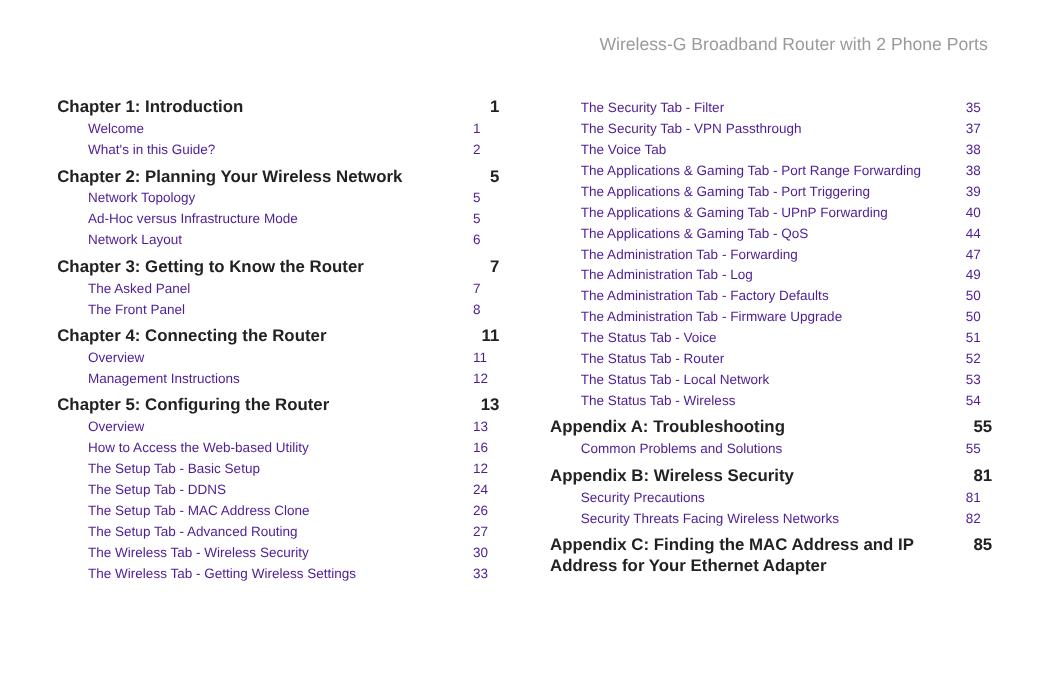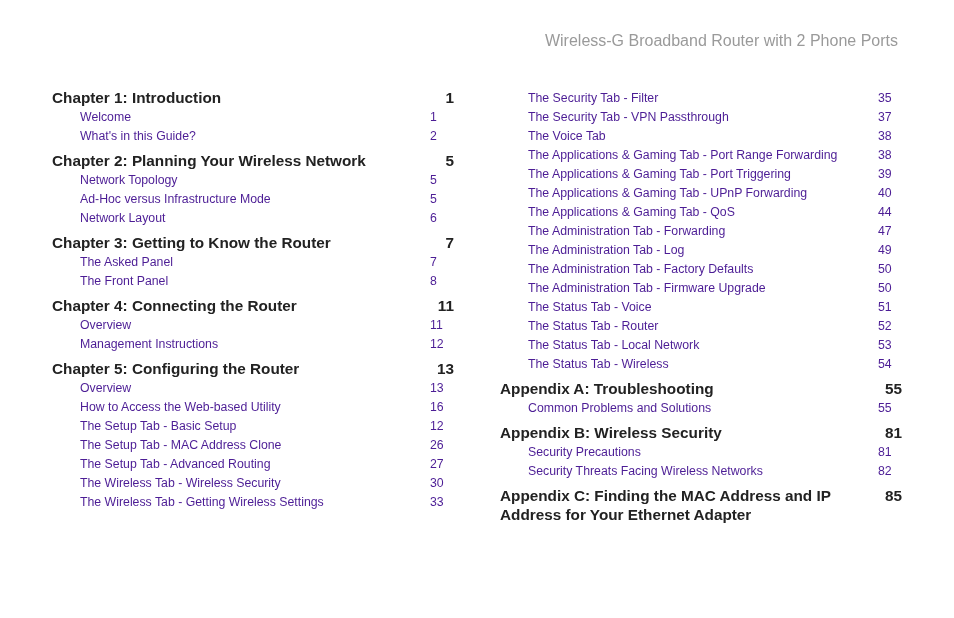"The Setup Tab - DDNS" div.sub-row { html: none -> <div> <span>The Setup Tab - DDNS</span> <span>24</span> </div> }
